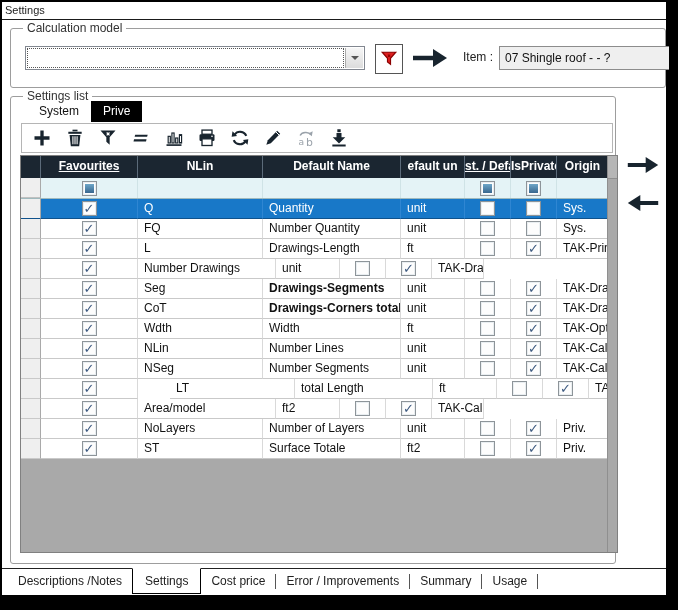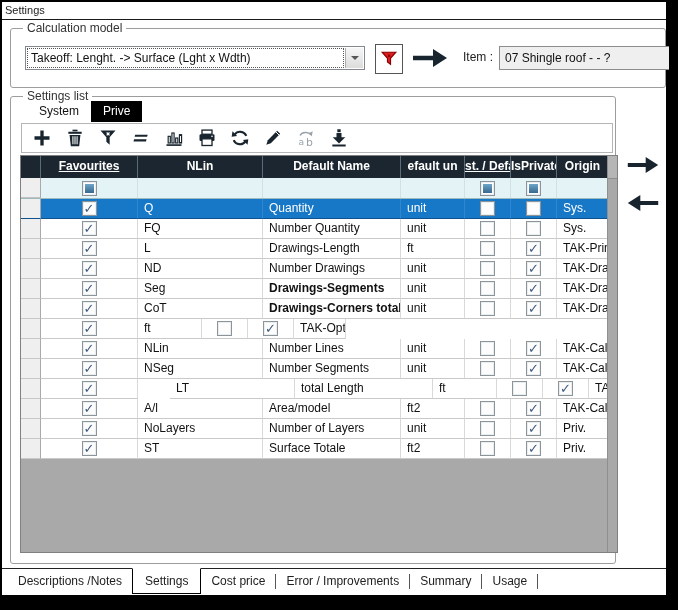"Takeoff: Lenght. -> Surface (Lght" div.cv { html: <div>Takeoff: Lenght. -&gt; Surface (Lght x Wdth)</div> -> none }
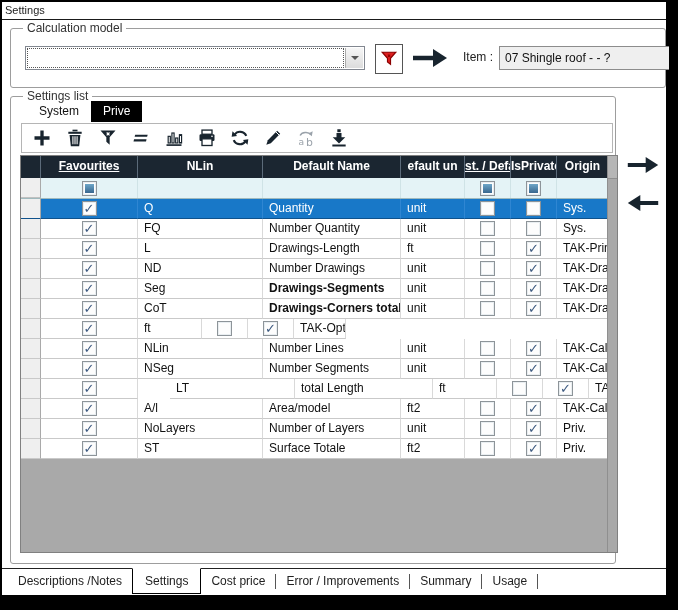"ND" div.gcell { html: <div>ND</div> -> none }
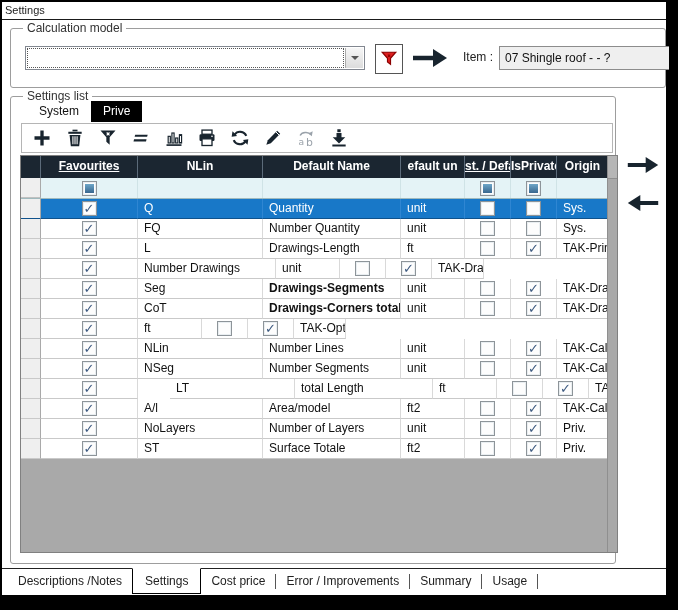"Wdth" div.gcell { html: none -> <div>Wdth</div> }
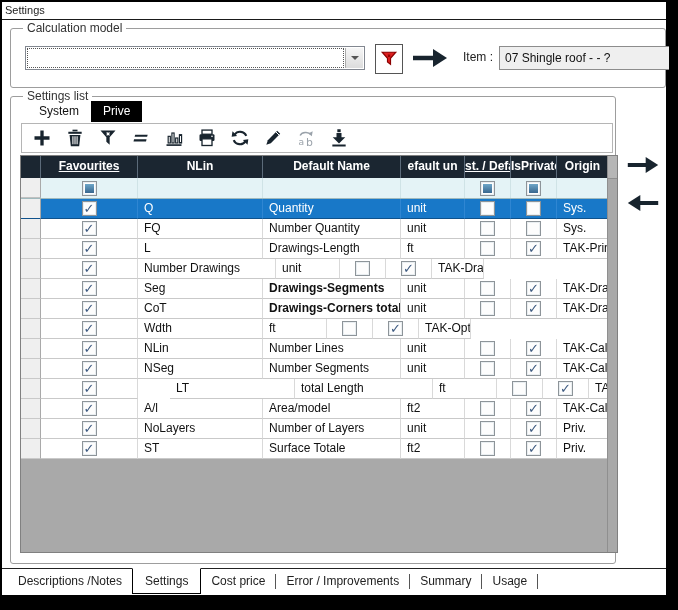"Width" div.gcell { html: none -> <div>Width</div> }
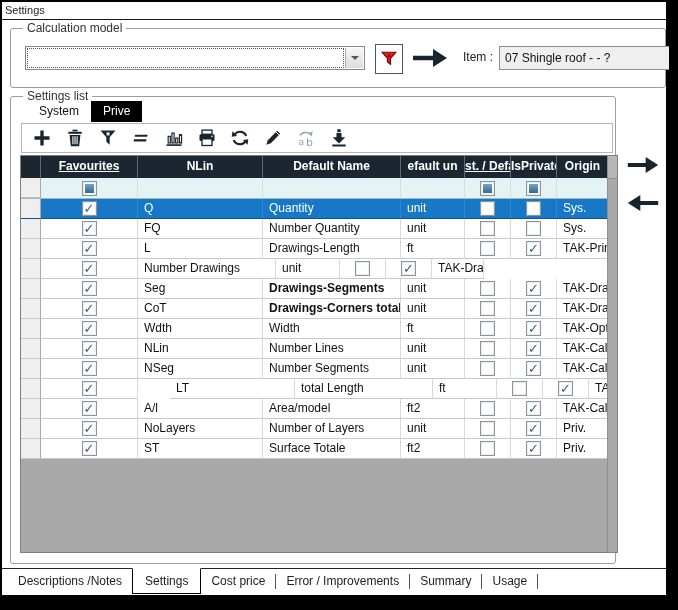"A/l" div.gcell { html: <div>A/l</div> -> none }
